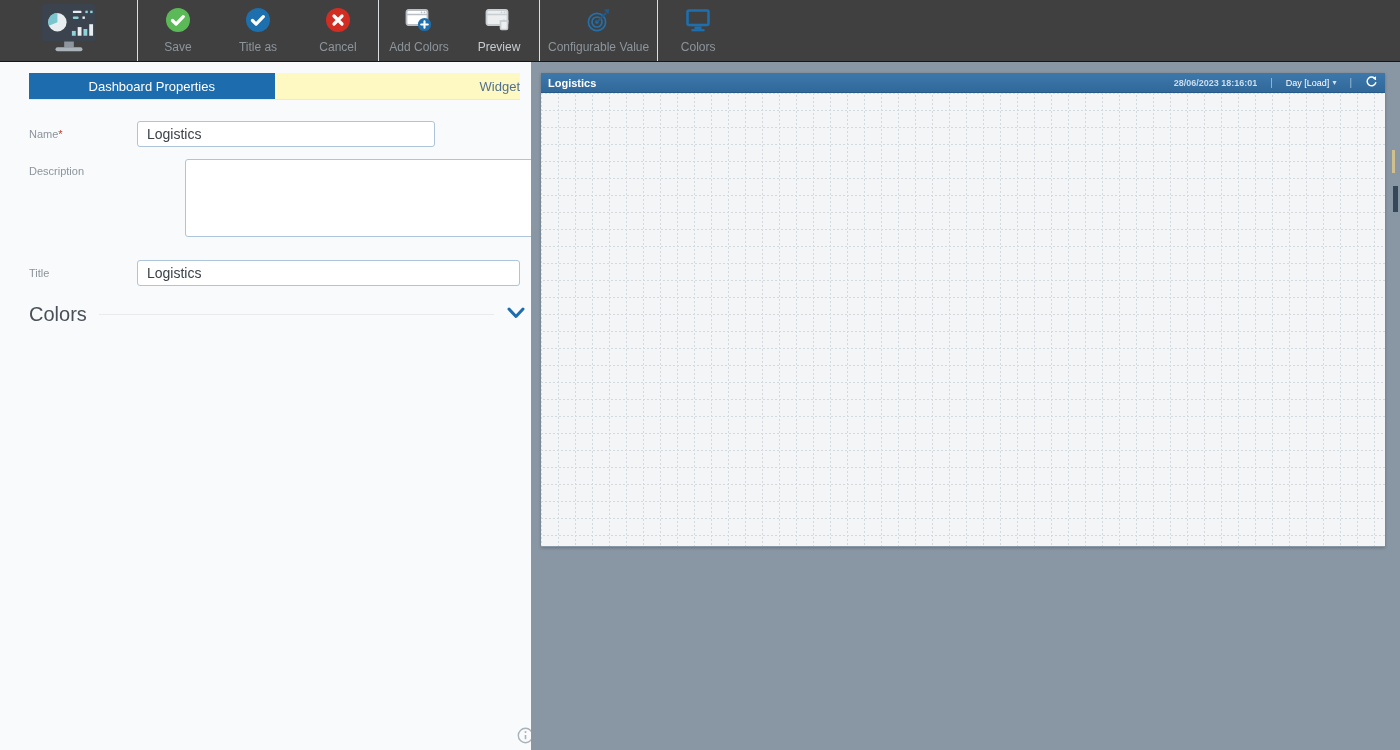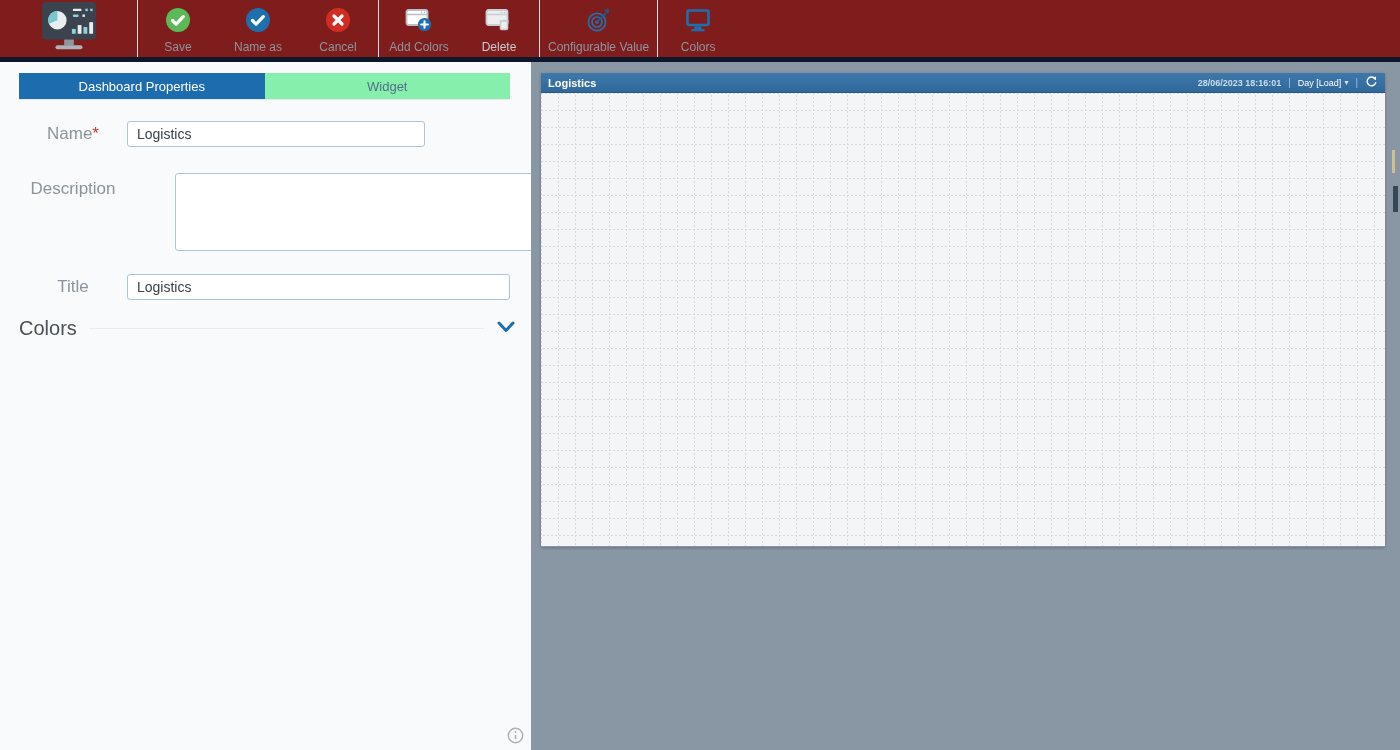"Save" .toolbar { background: #7f1d1d -> #404040; border-bottom: 5px solid #0f172a -> 1px solid #0f172a }
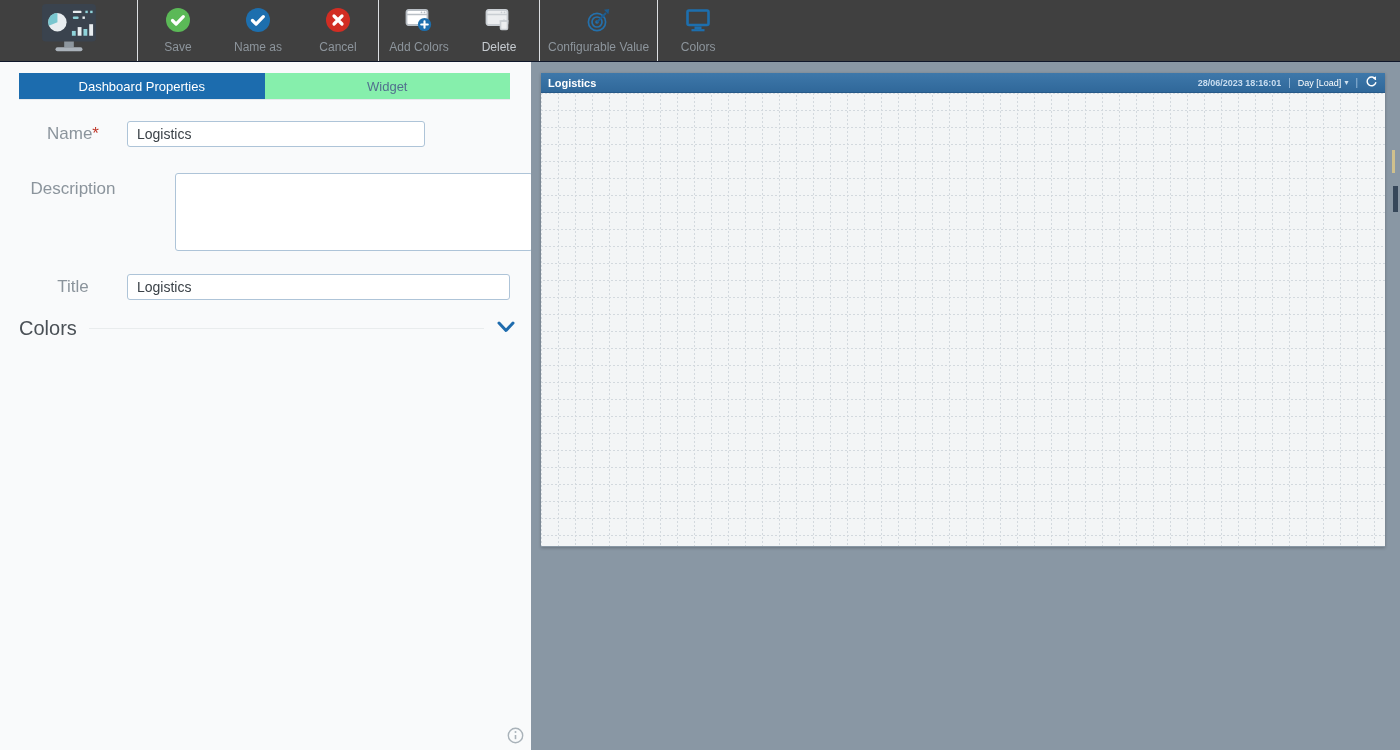"Name as" span.tb-label { text: Name -> Title }
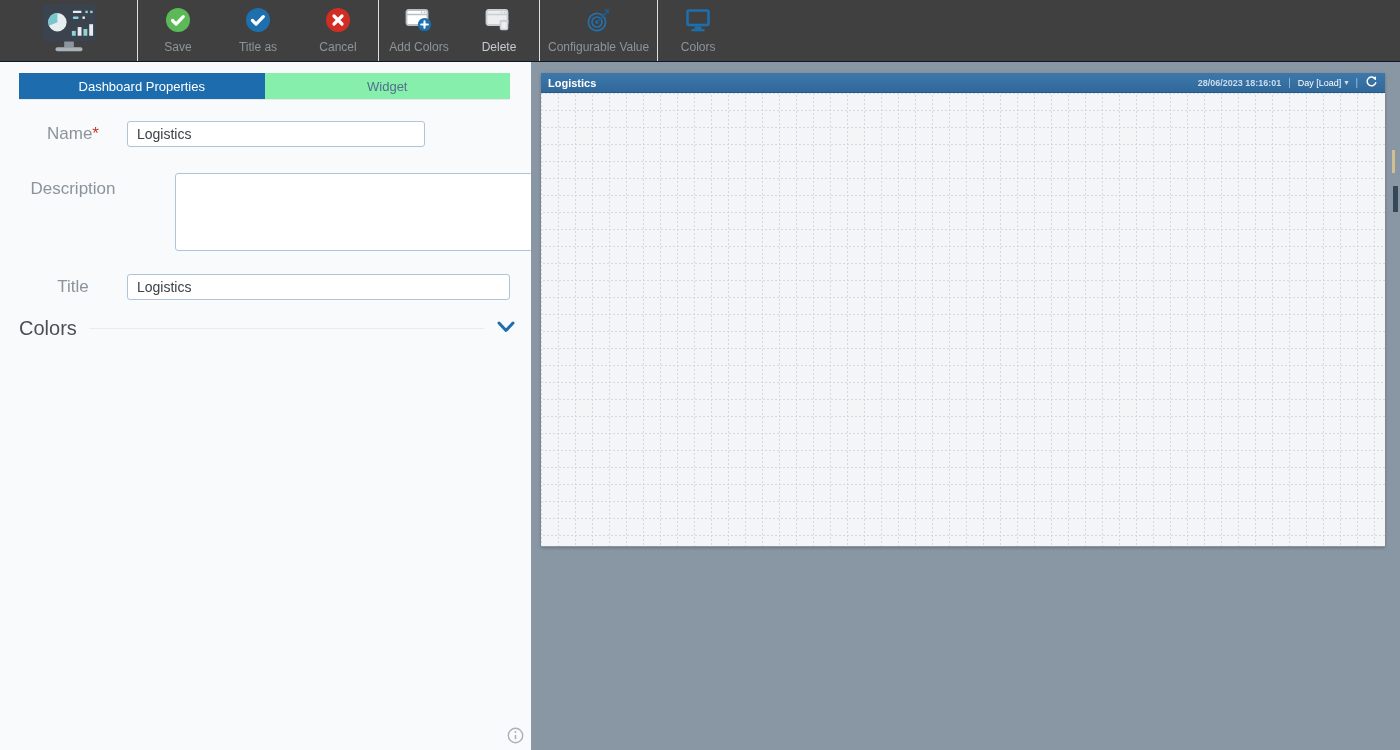"Delete" span.tb-label { text: Delete -> Preview }
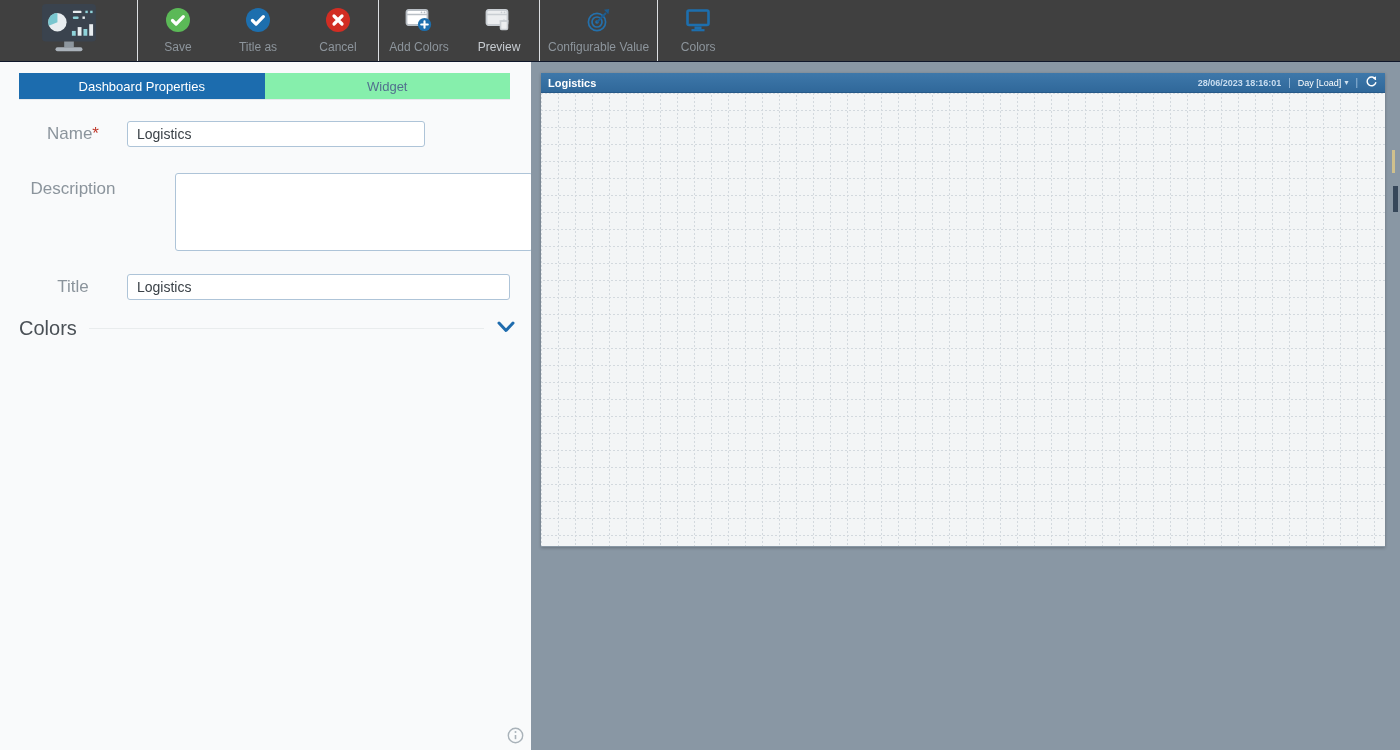"Dashboard Properties" .left-panel { left: 2px -> 12px }
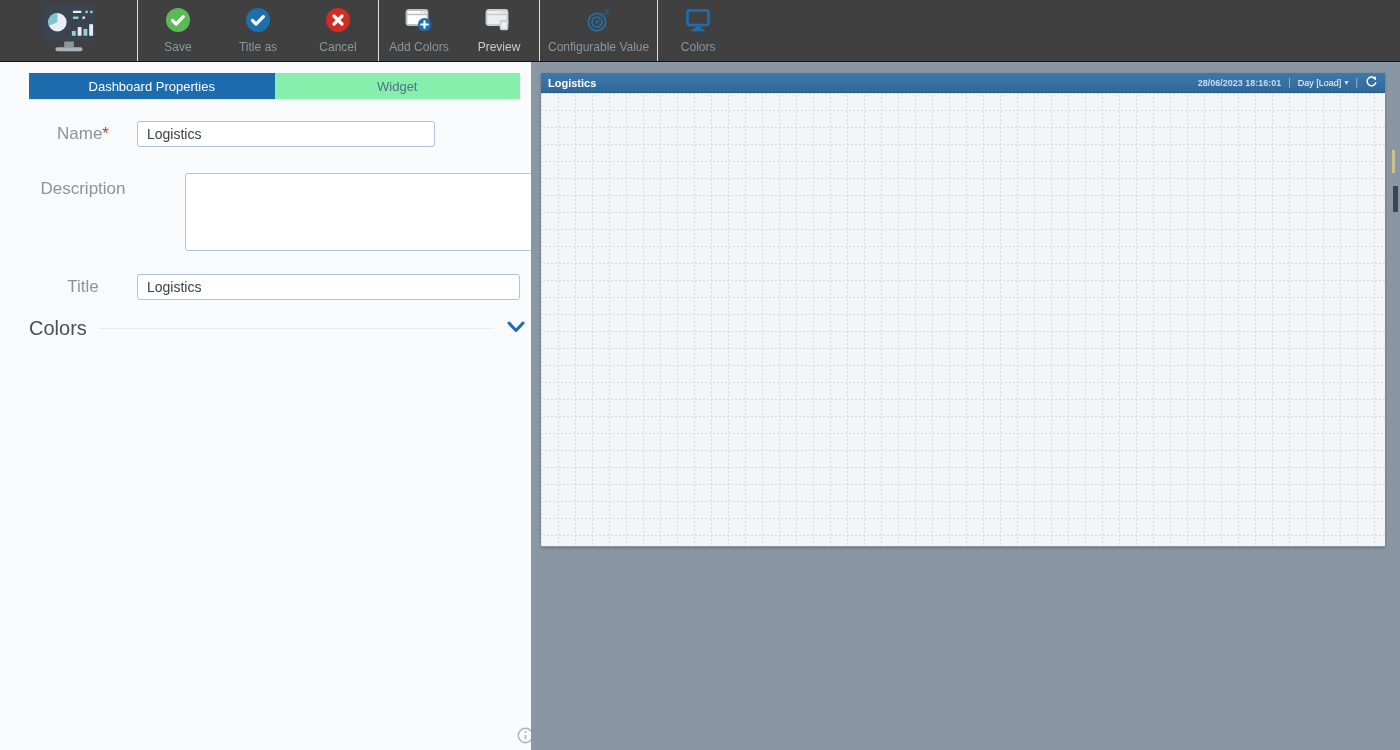"Widget" .tab.inactive { background: #86efac -> #fef9c3; justify-content: none -> flex-end }
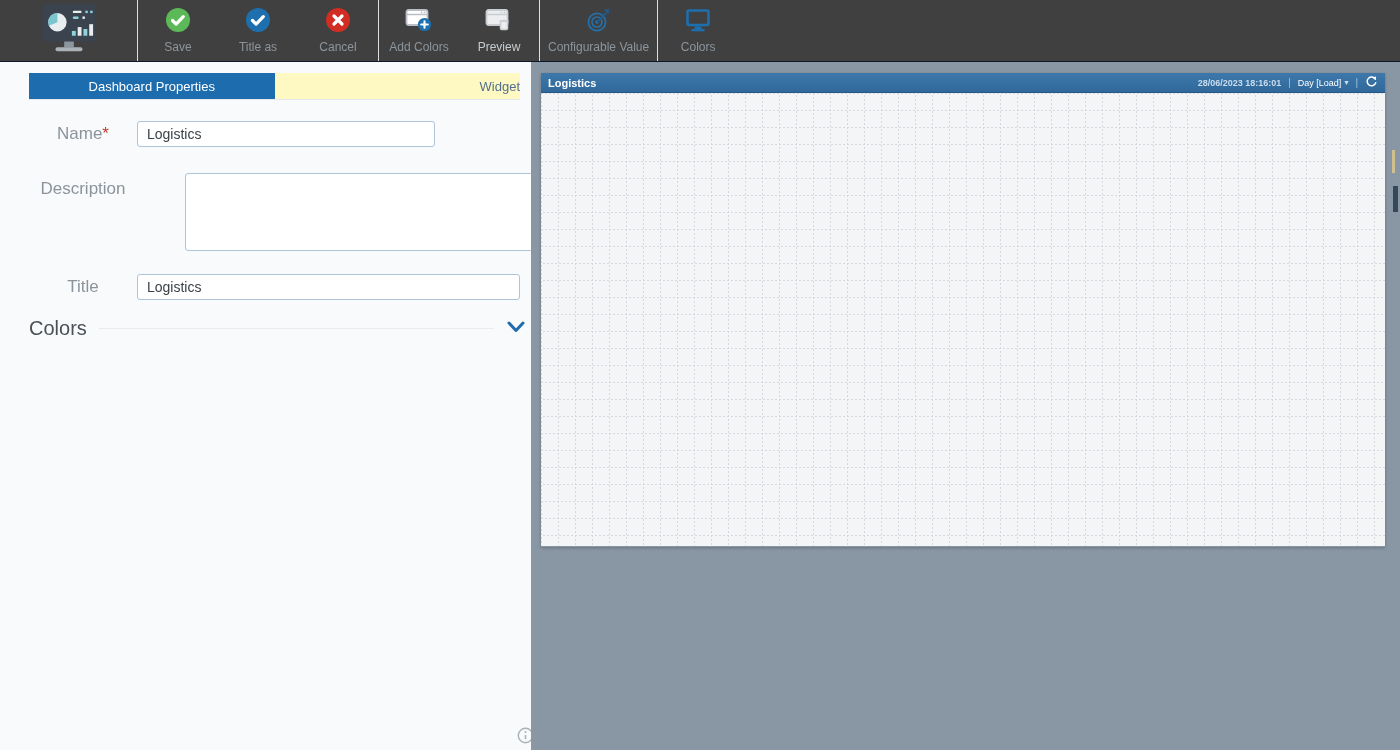"28/06/2023 18:16:01" .header-right { gap: 7px -> 13px }
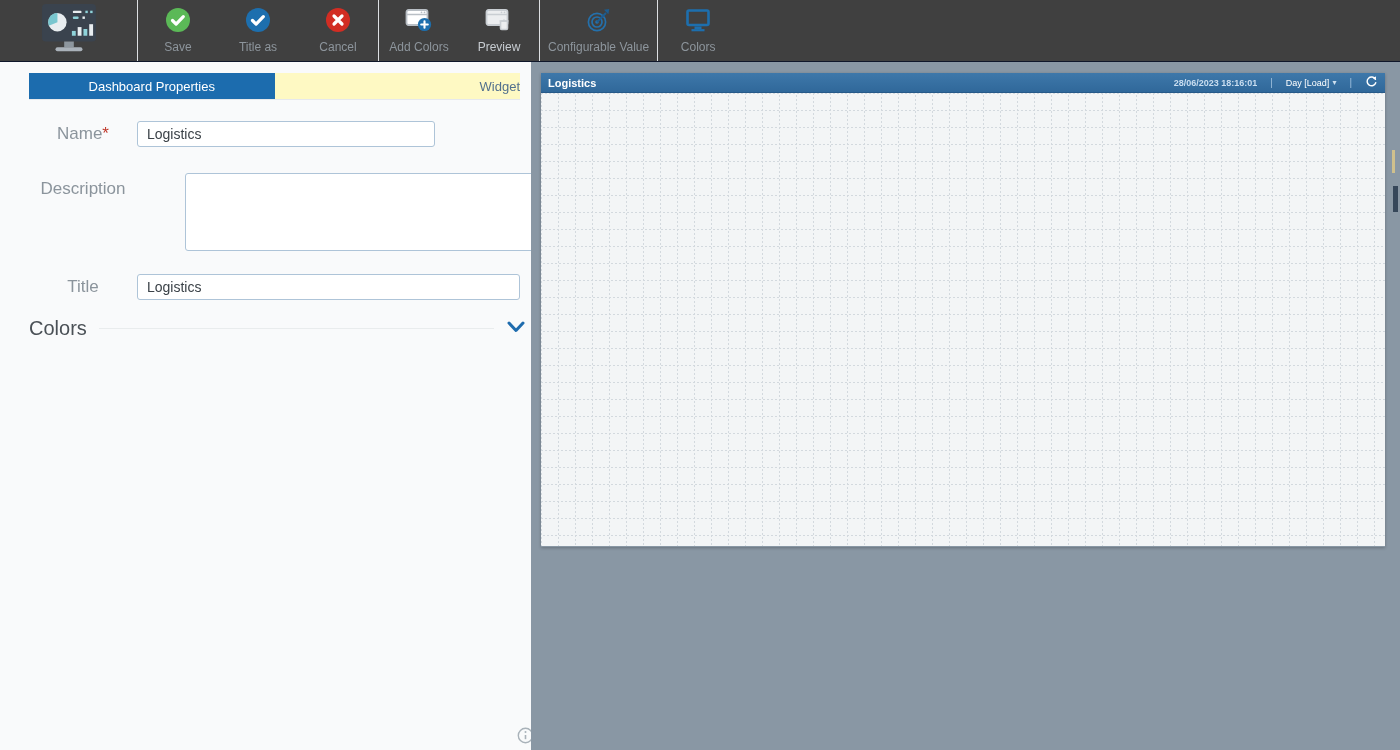"Name*" .field-label { font-size: 17px -> 11px; text-align: center -> none }
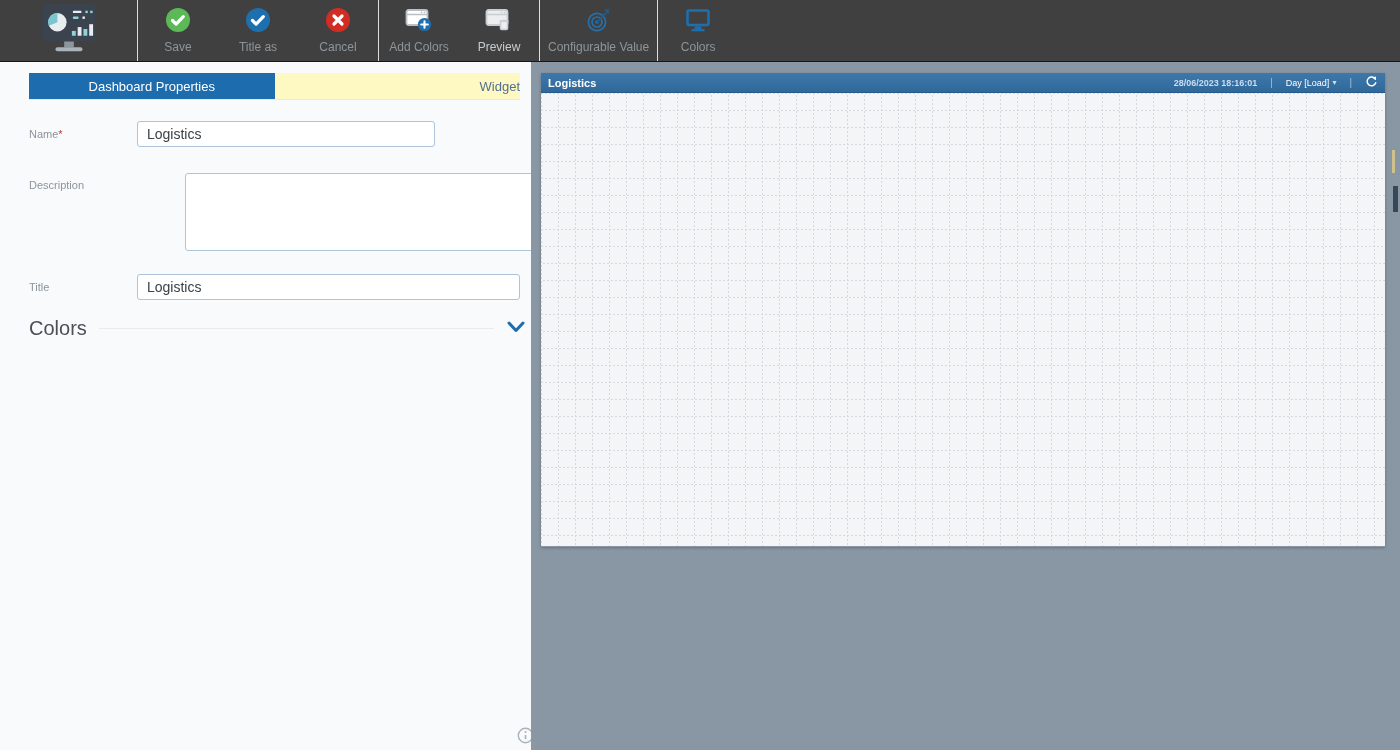"Description" .row-desc { margin-top: 14px -> none }
